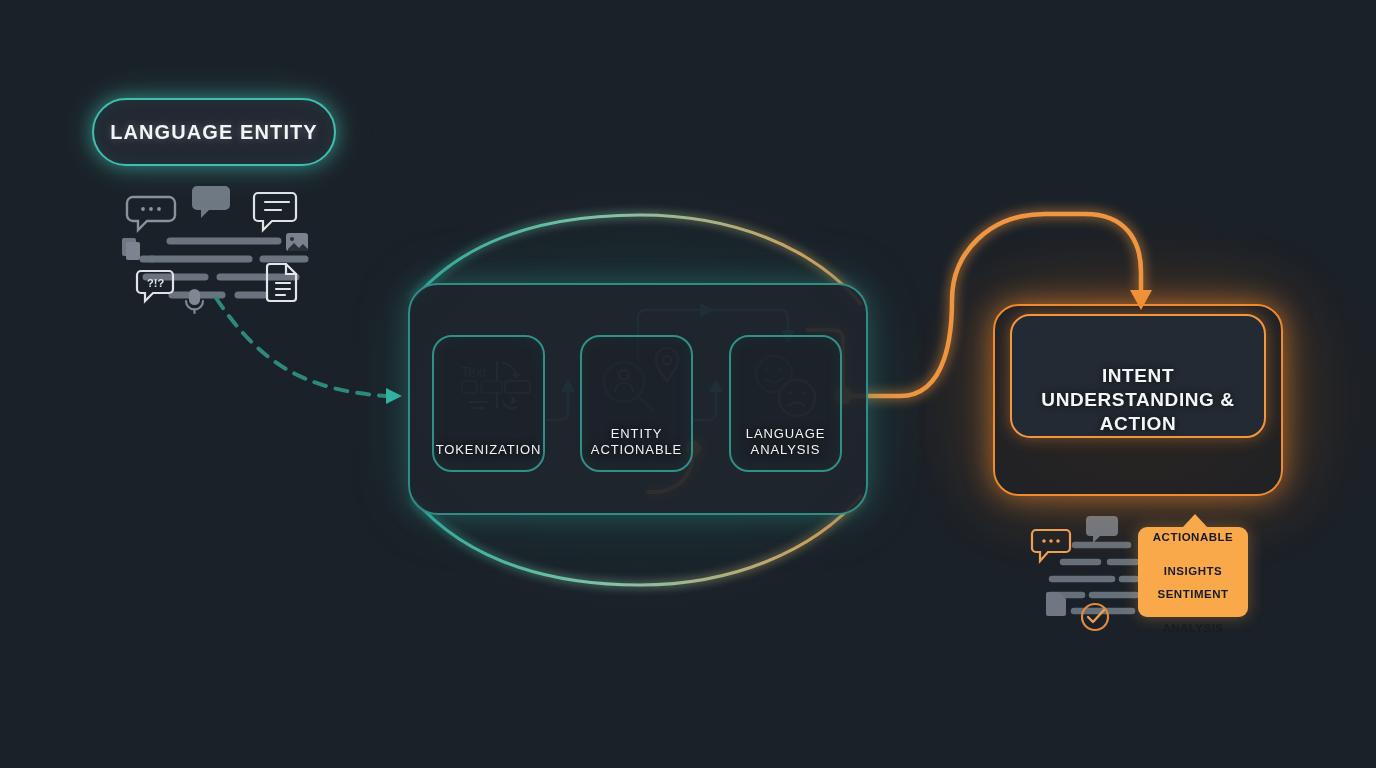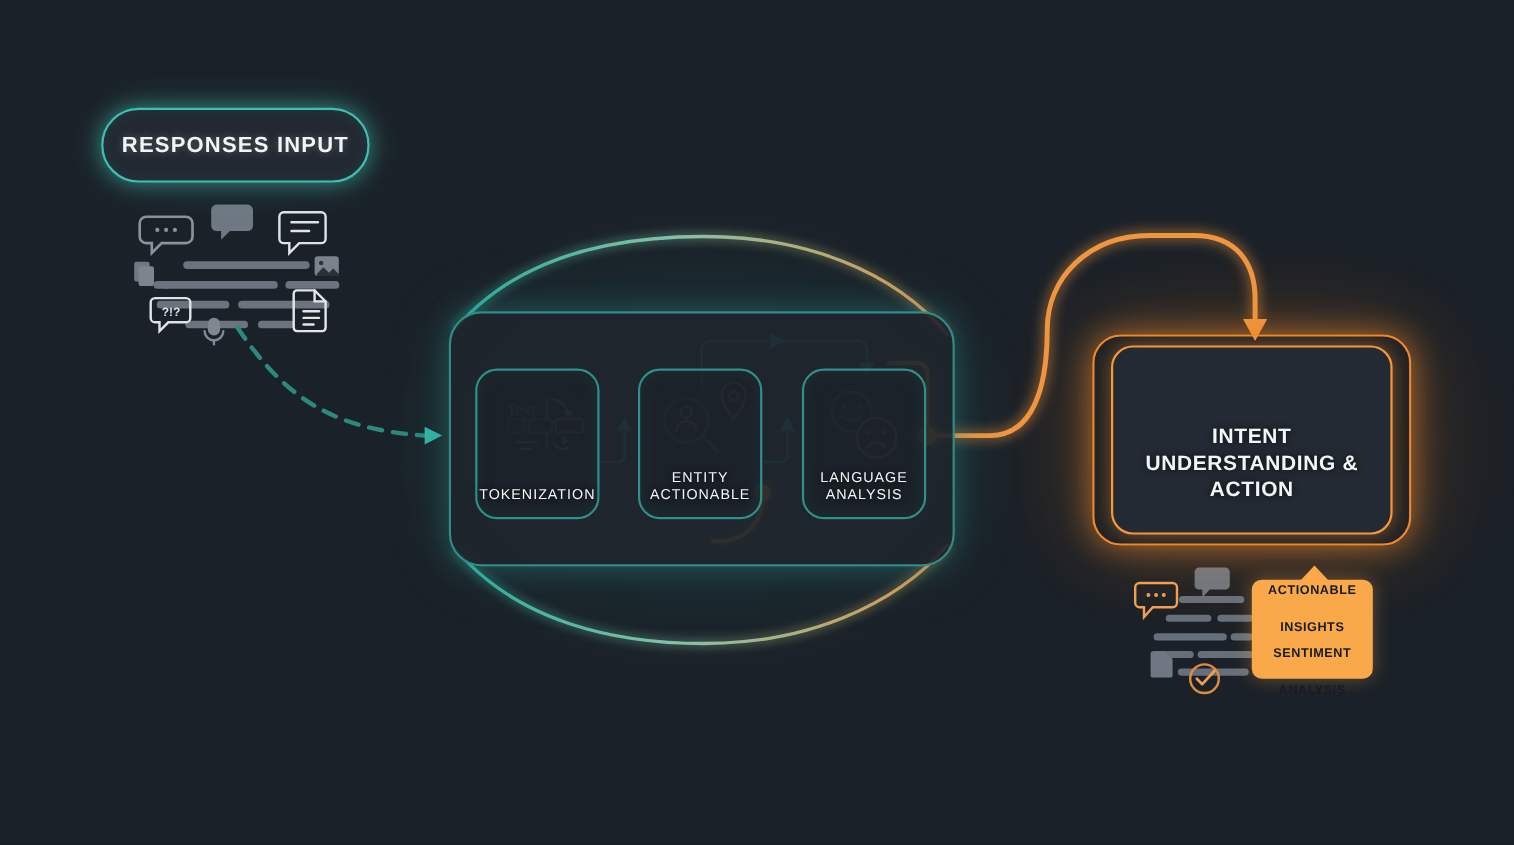"RESPONSES INPUT" span { text: RESPONSES INPUT -> LANGUAGE ENTITY }
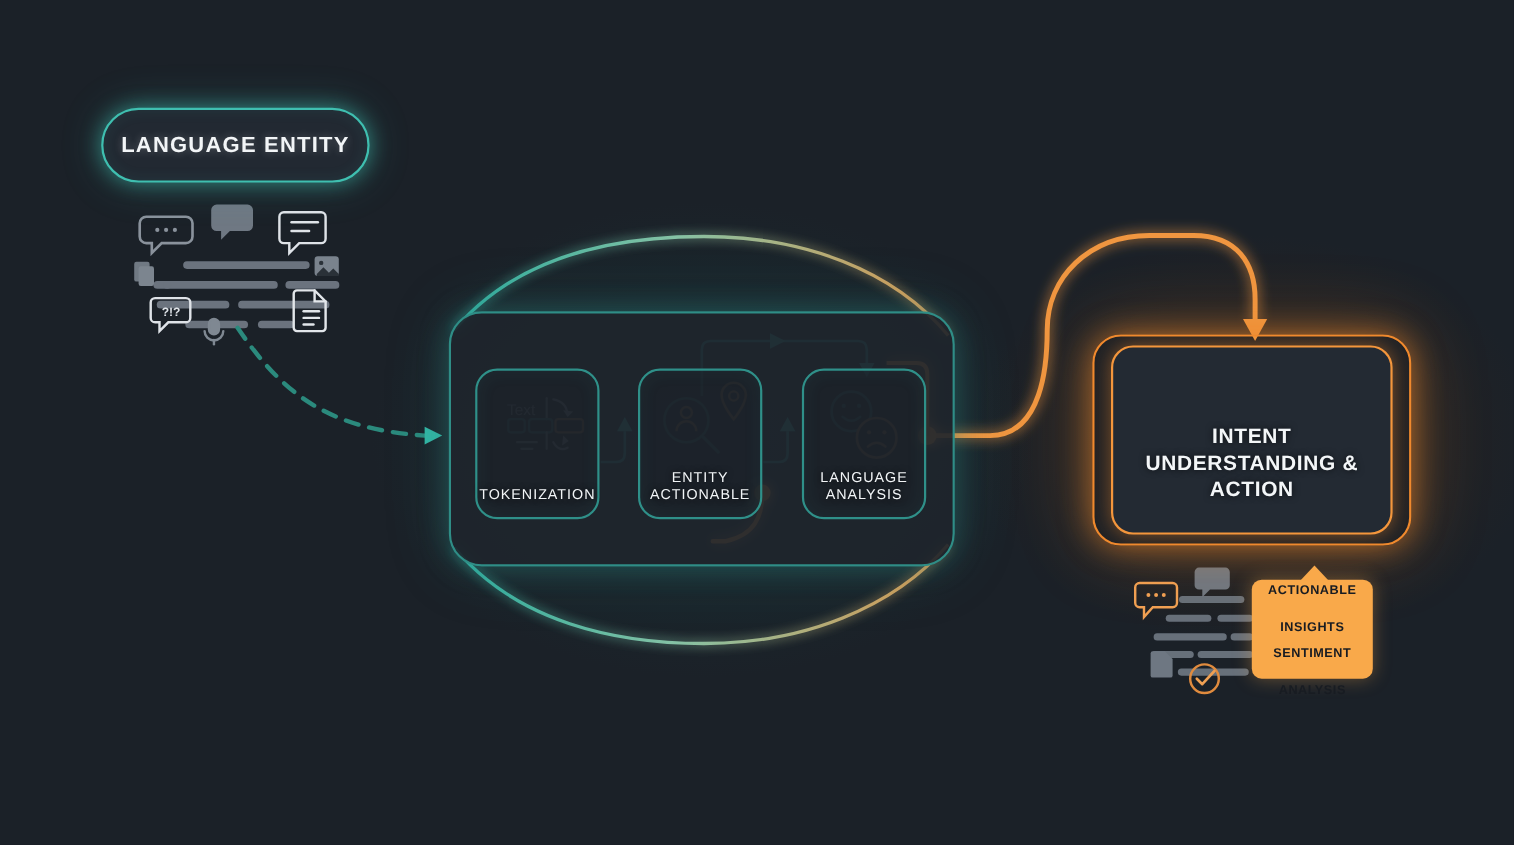"INTENT" .intent-inner { height: 172px -> 124px }
